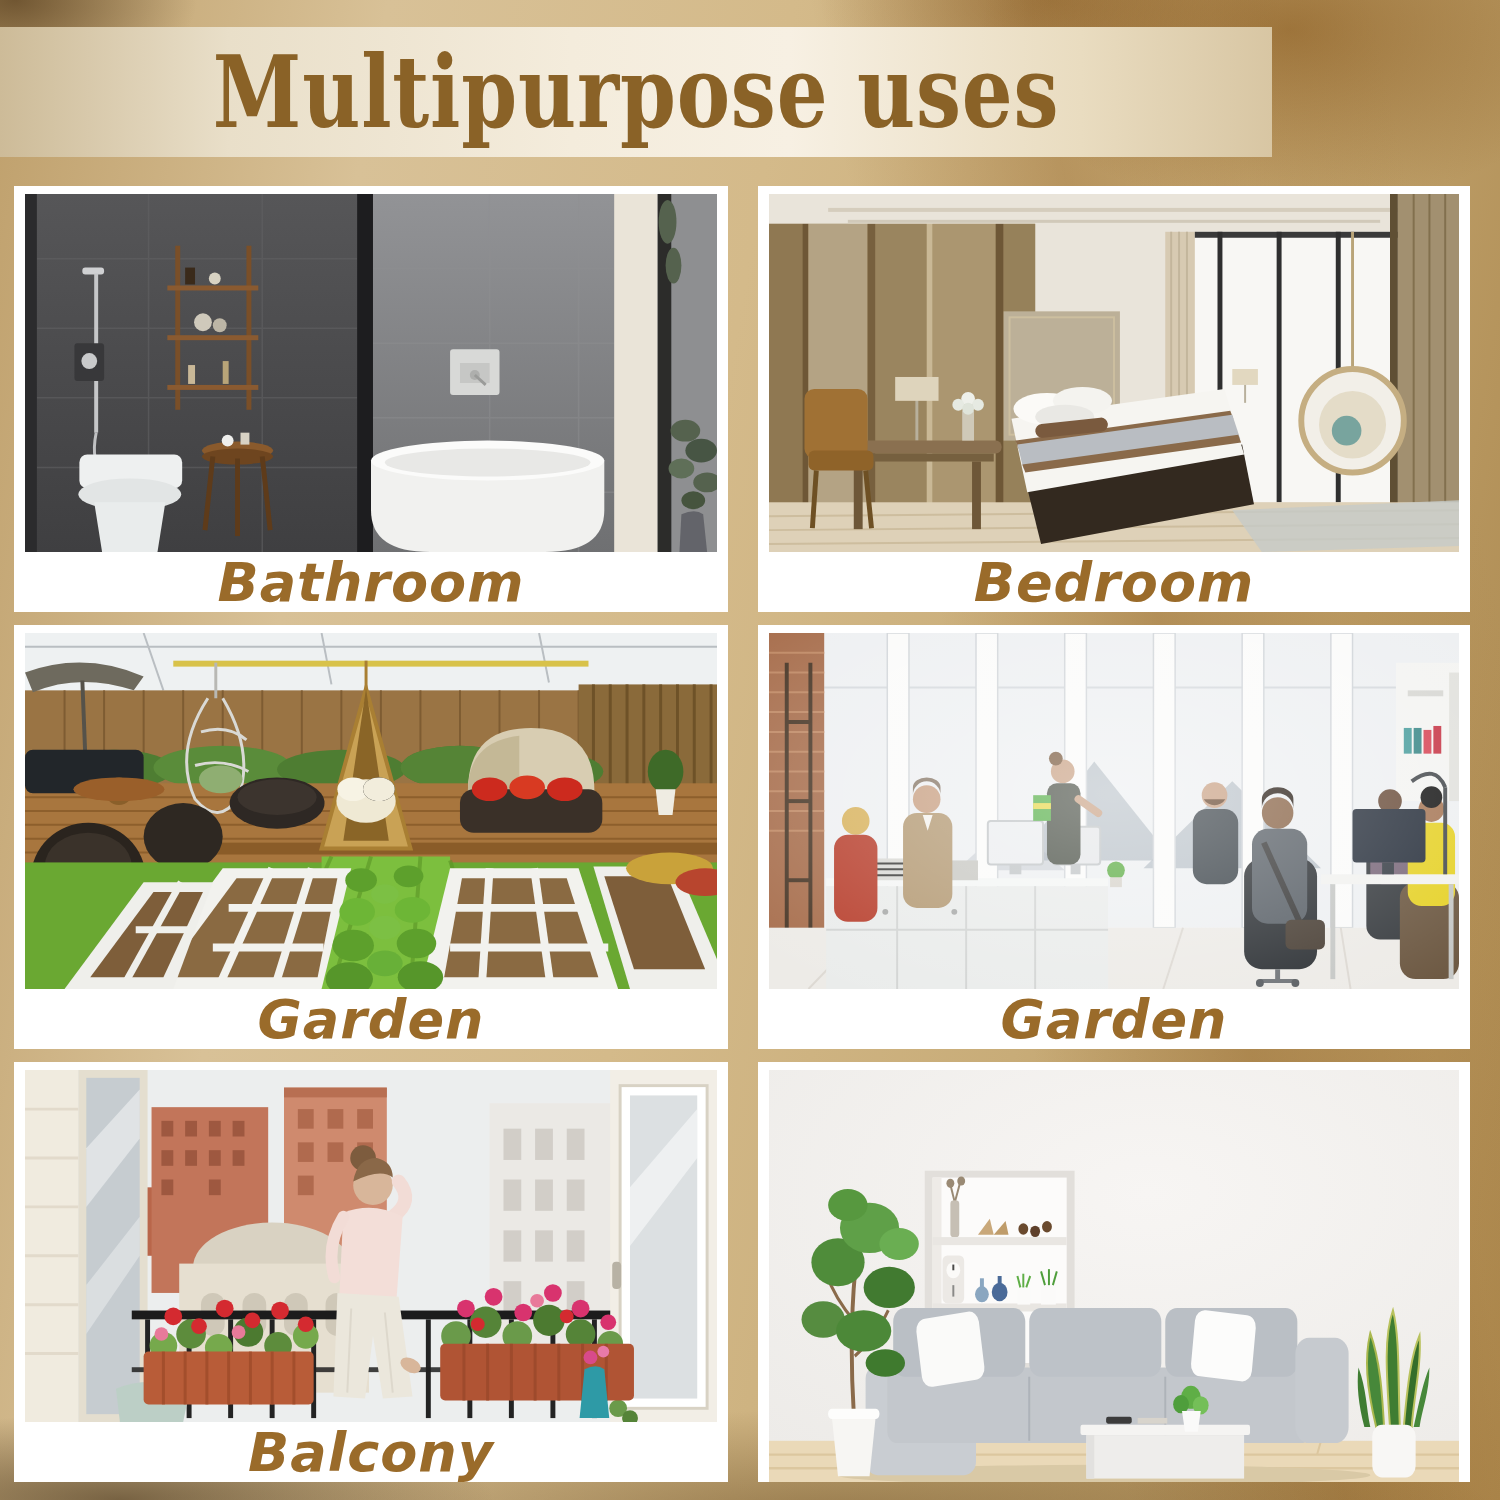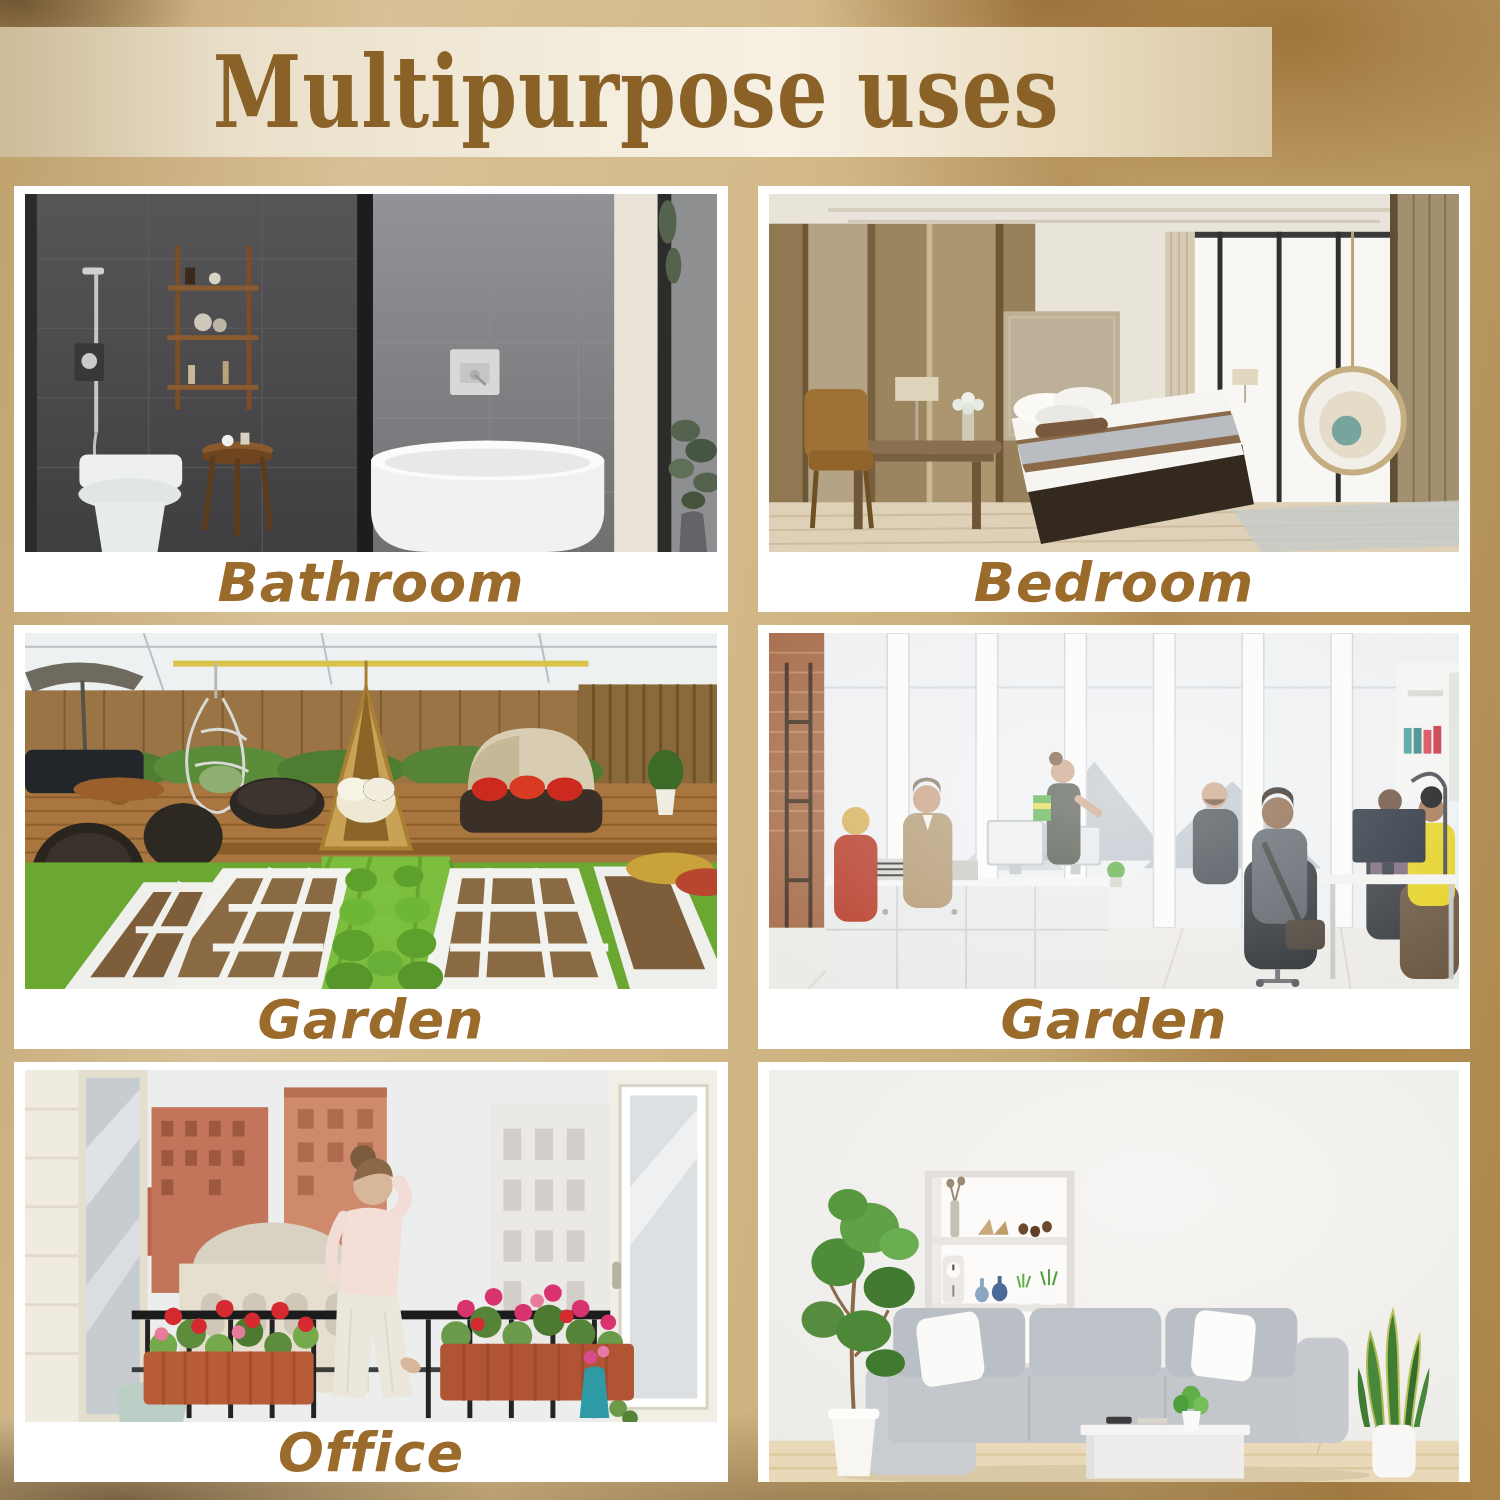"Office" div.caption { text: Office -> Balcony }
